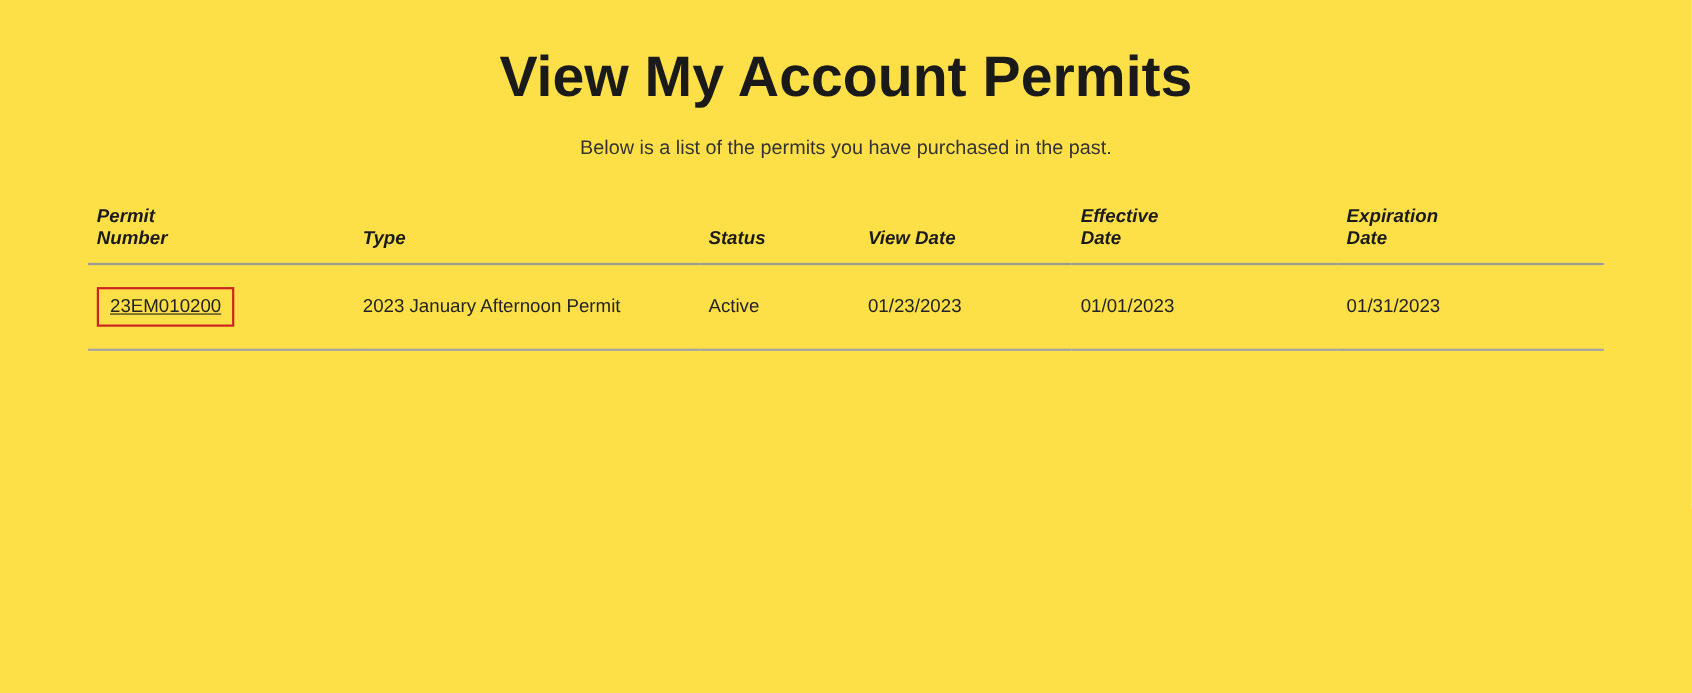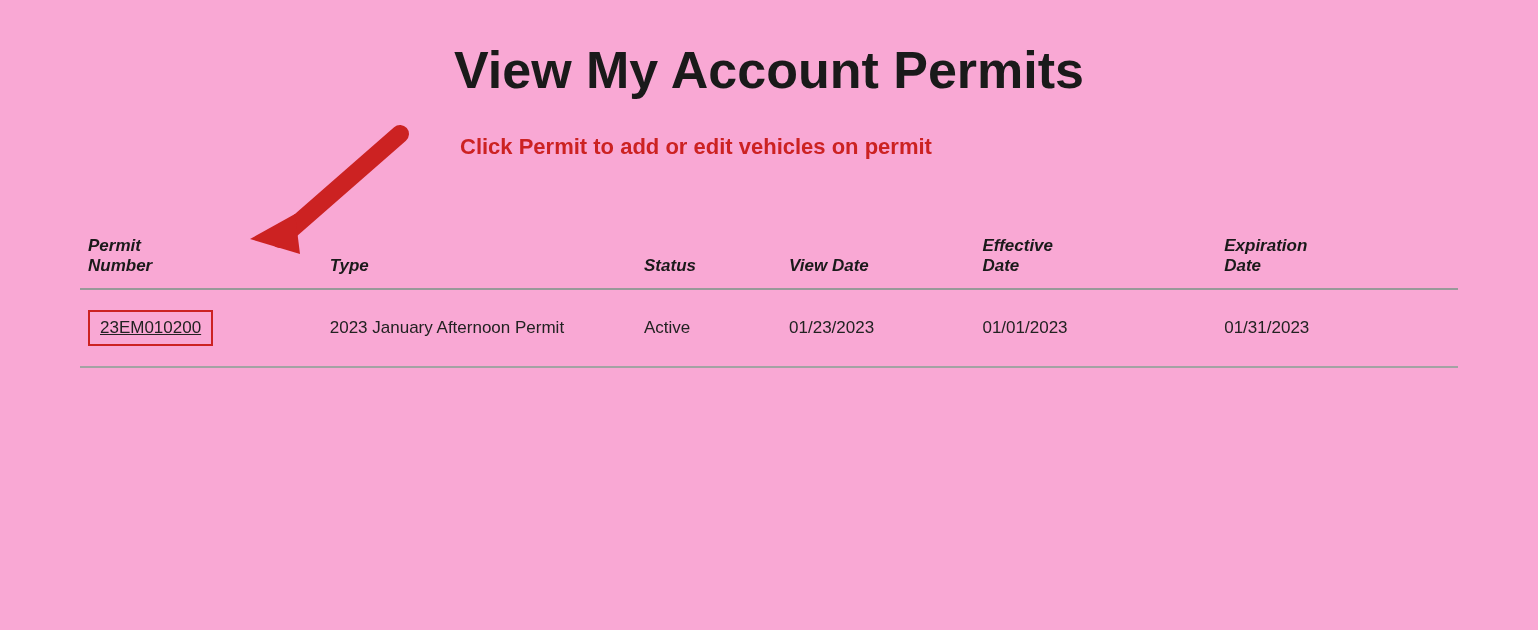"View My Account Permits" .page-container { background-color: #f9a8d4 -> #fde047 }
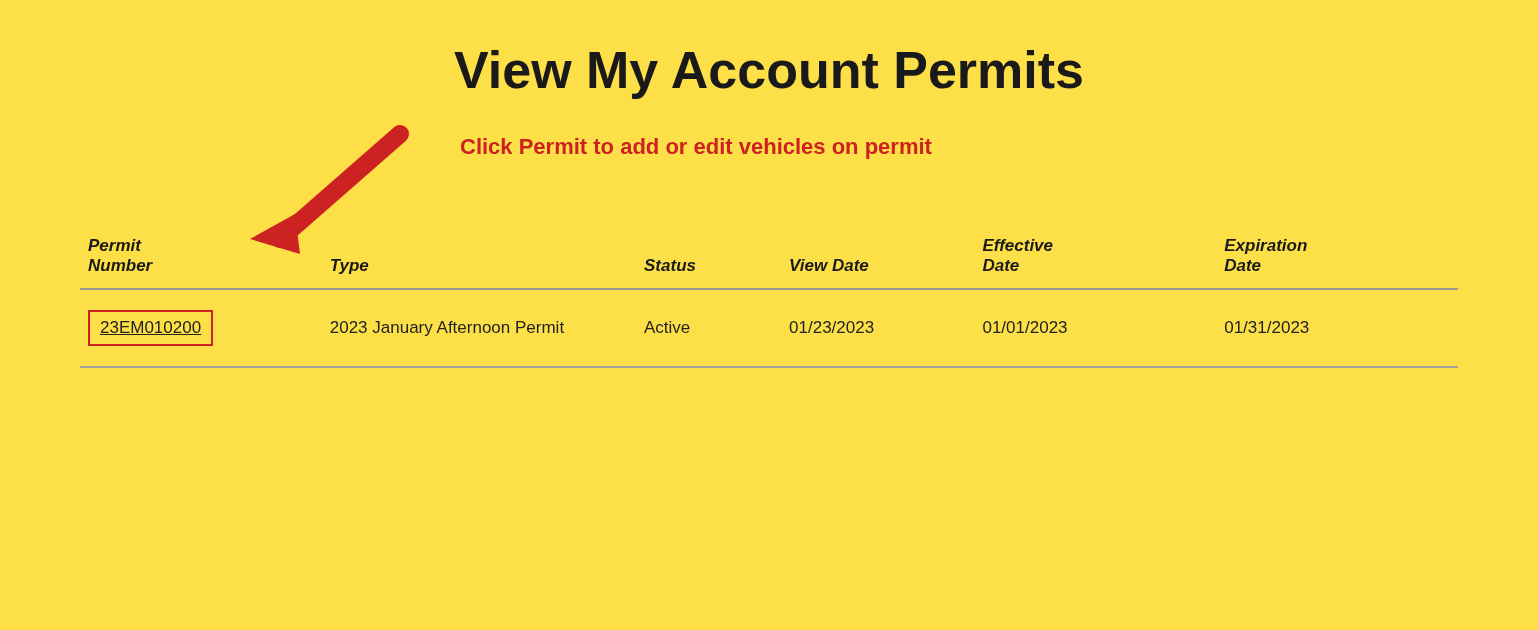"Below is a list of" p.subtitle { html: none -> <p>Below is a list of the permits you have purchased in the past.</p> }
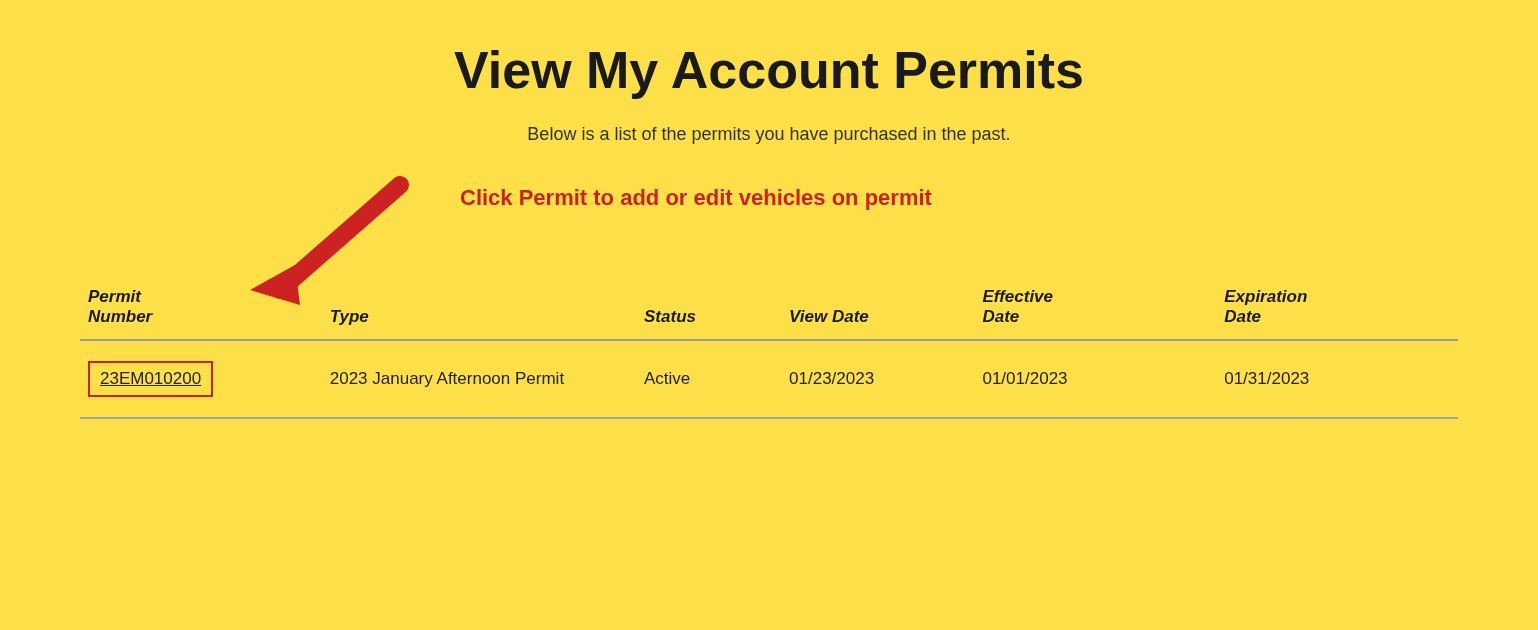"Click Permit to add or" div.instruction-row { html: <div> <div> <svg> <defs> <marker> <polygon></polygon> </marker> </defs> <line></line> <polygon></polygon> </svg> </div> <div> <span>Click Permit to add or edit vehicles on permit</span> </div> </div> -> none }
